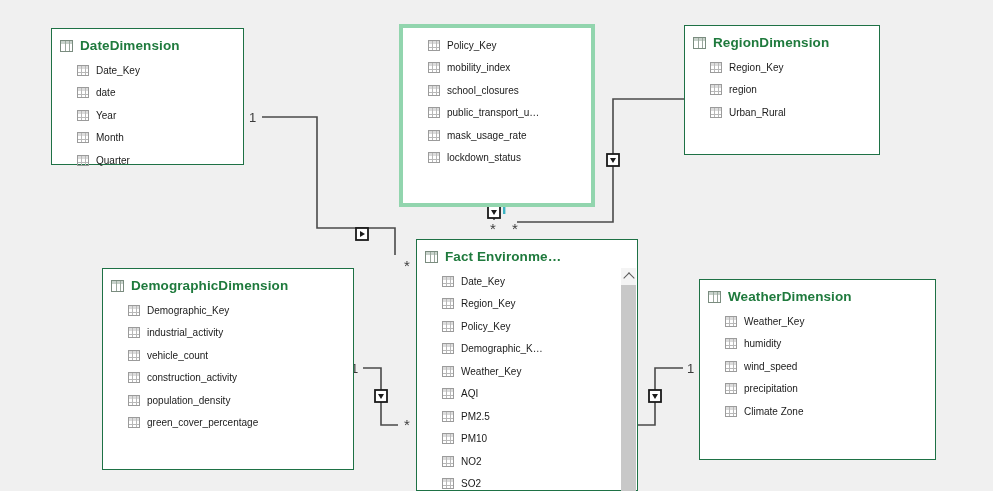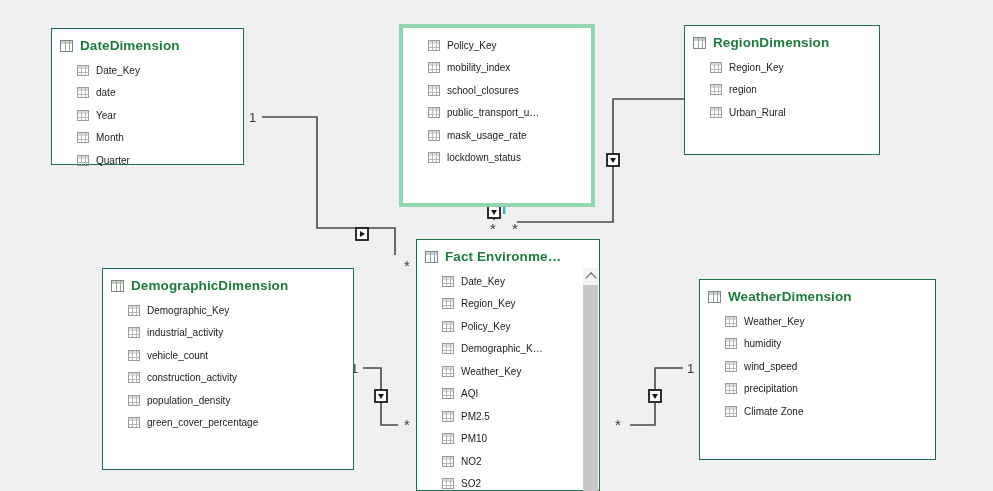"Fact Environme…" div.tbl { width: 184px -> 222px }
